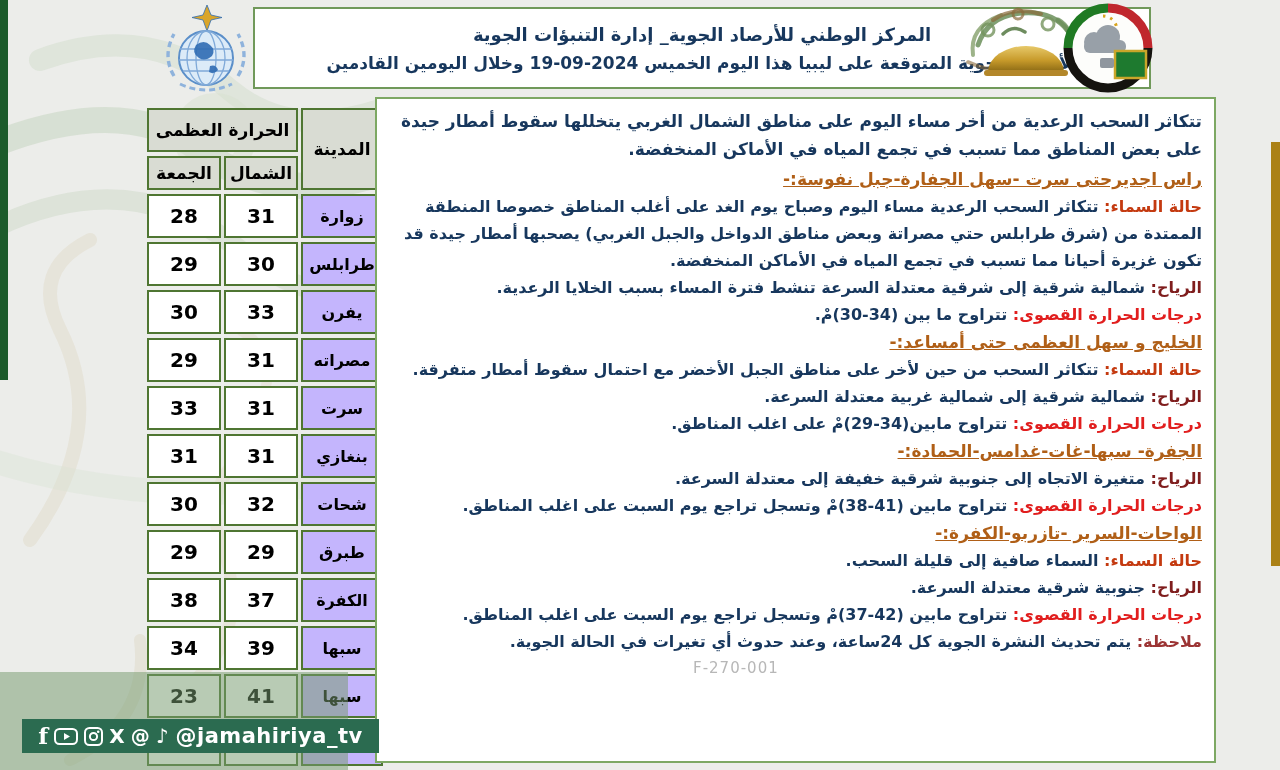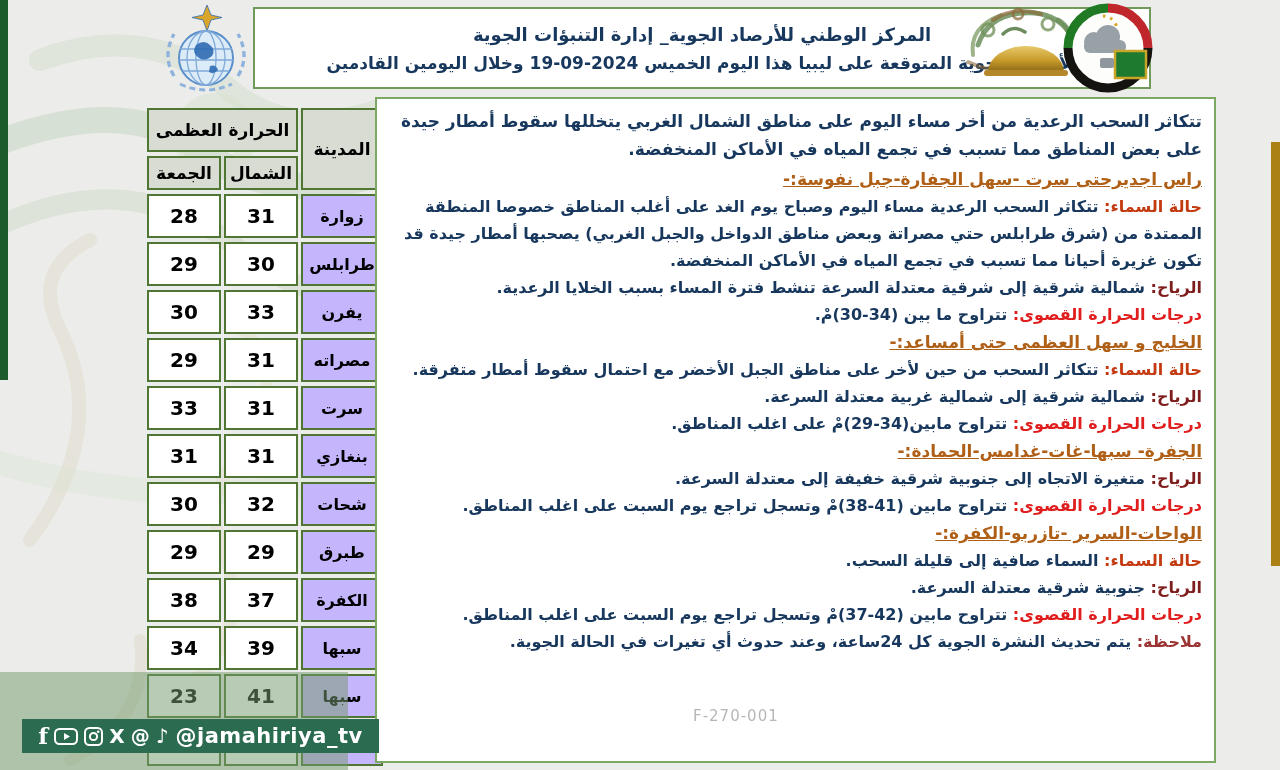"F-270-001" .form-code { margin-top: 48px -> none }
